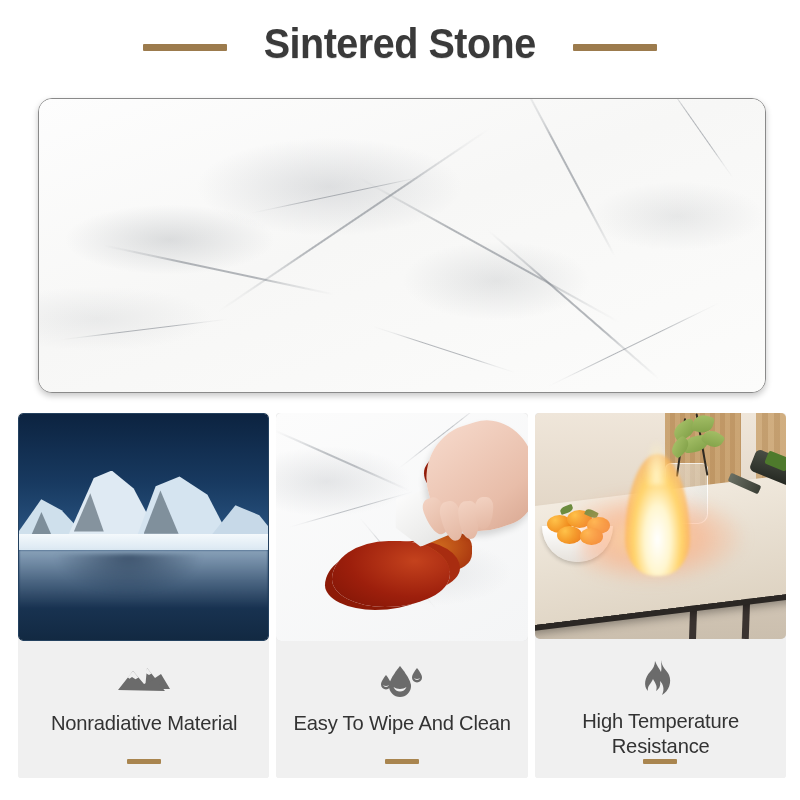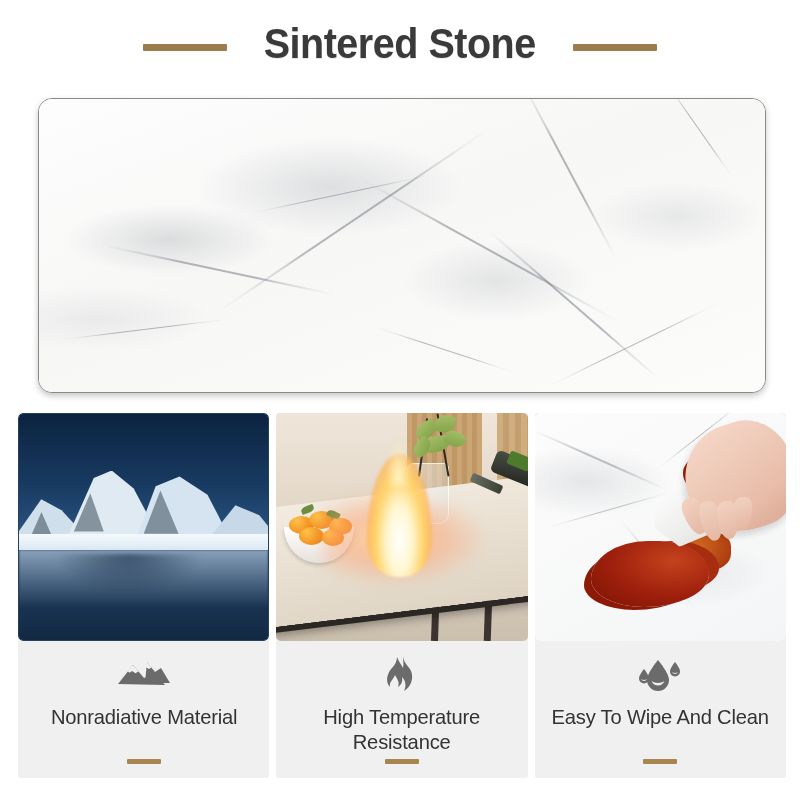"Nonradiative Material" .card-caption { padding-top: 12px -> 18px }
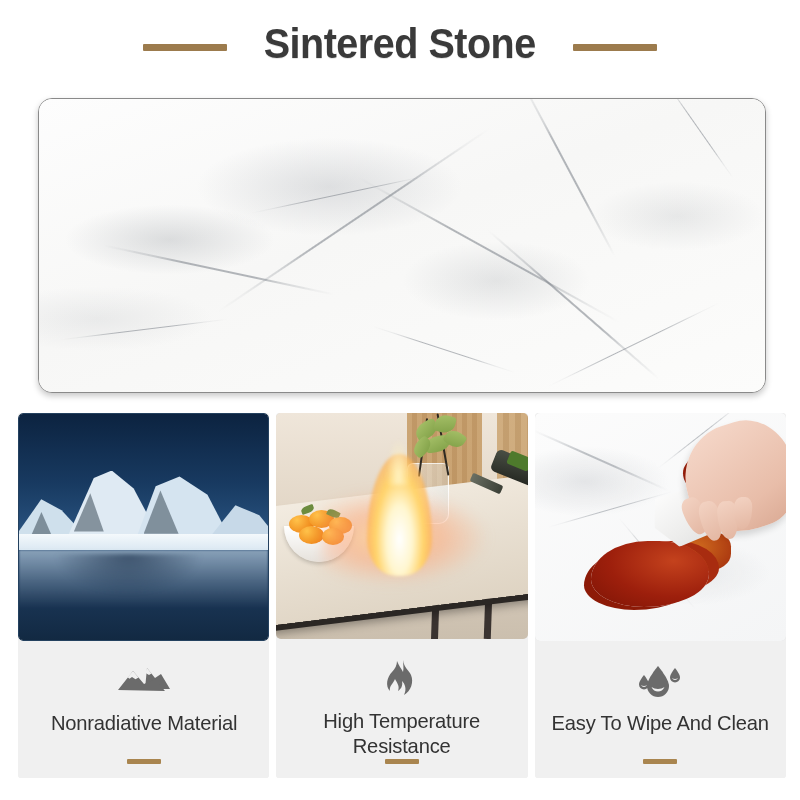"High Temperature Resistance" div.card { order: before "Easy To Wipe And Clean" -> after "Easy To Wipe And Clean" }
